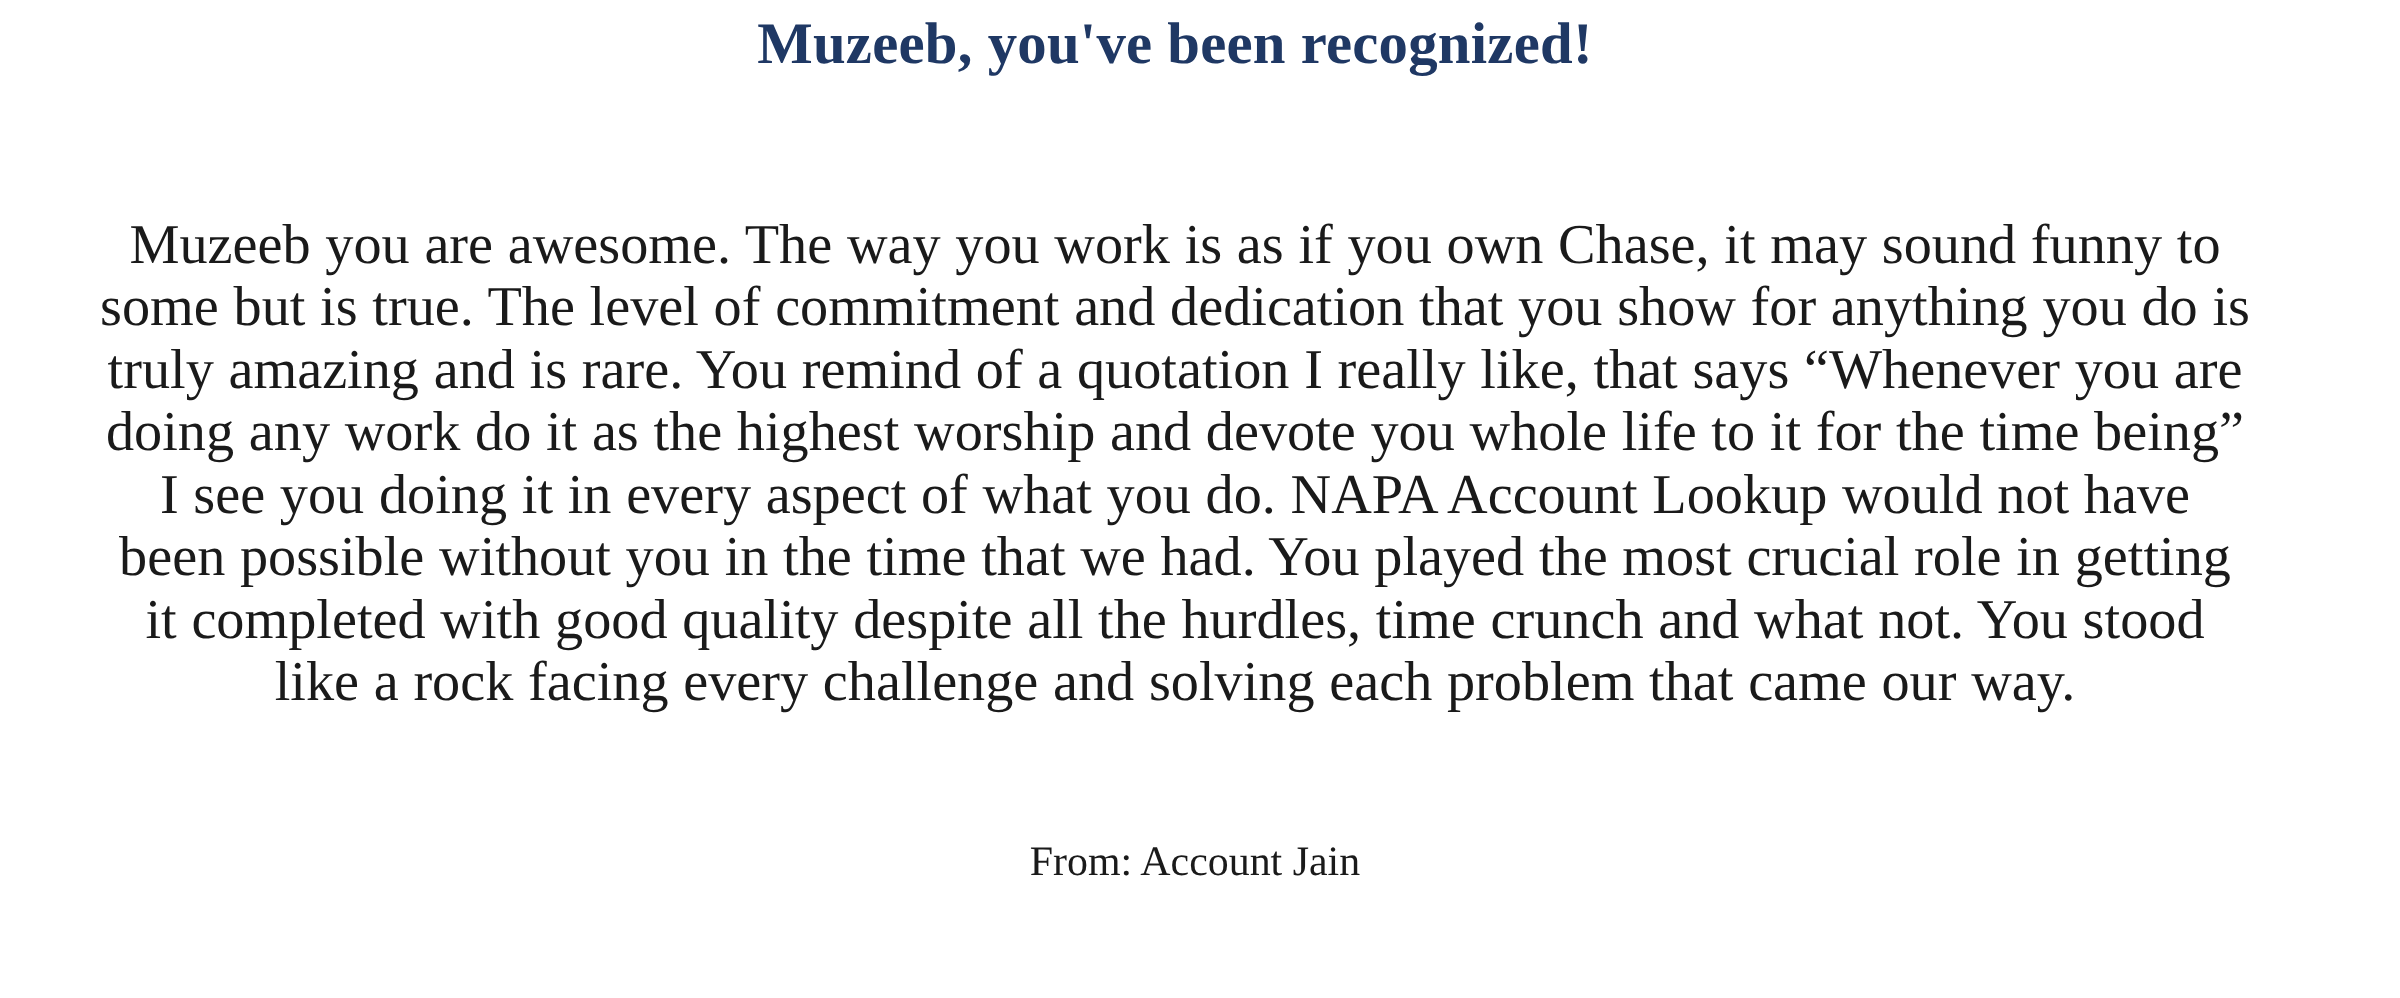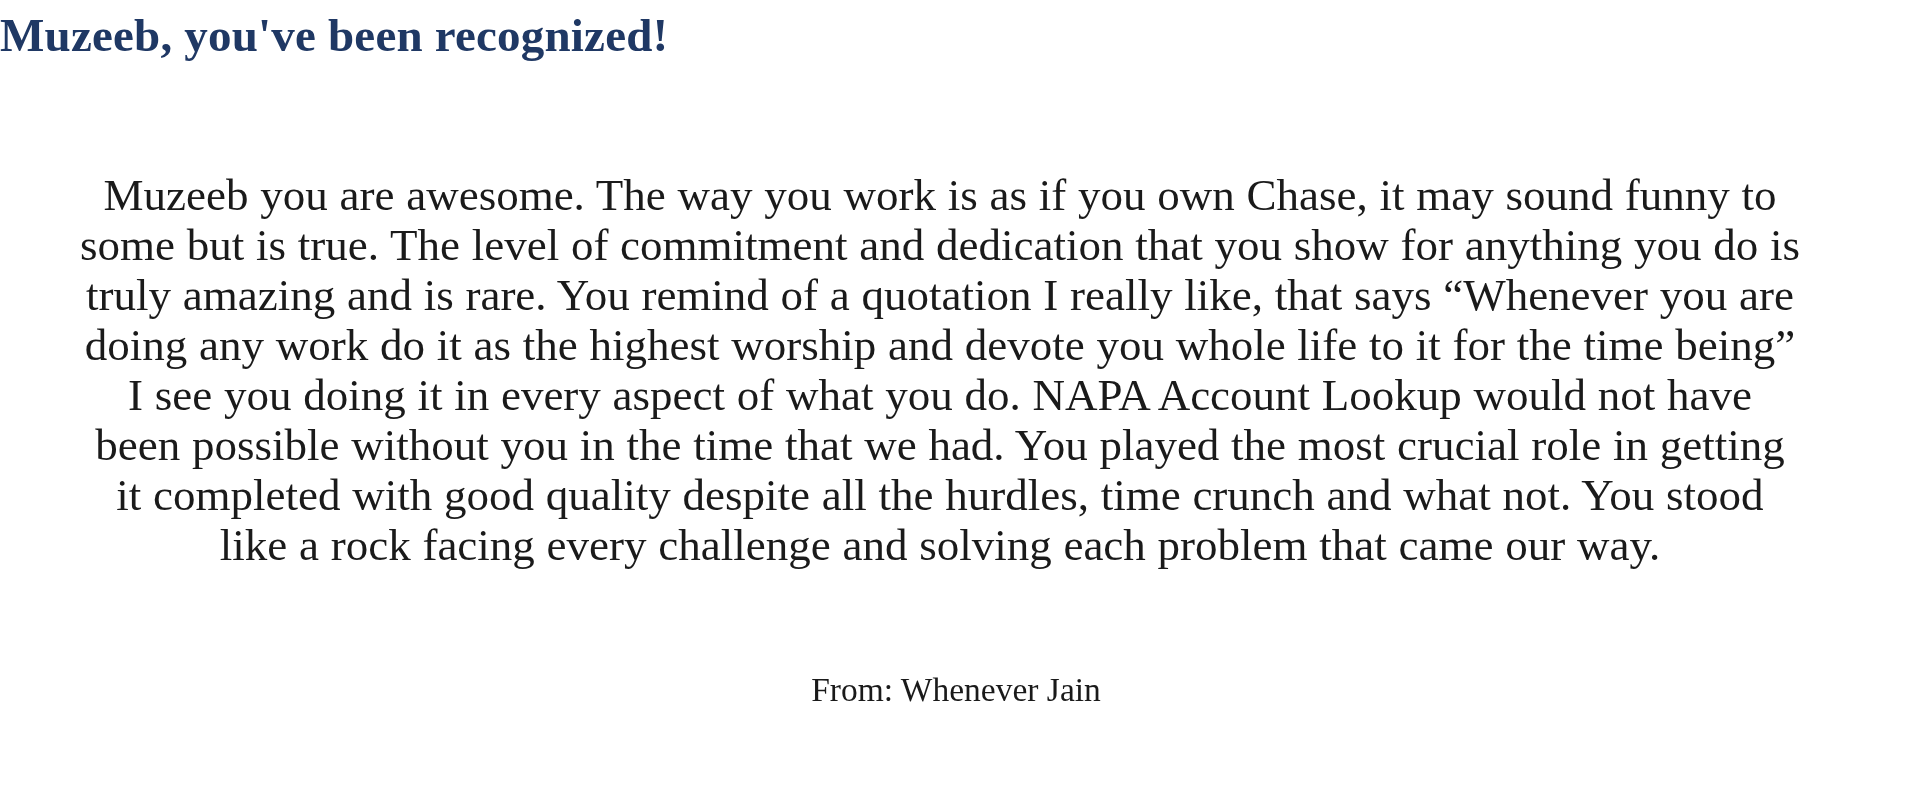"Muzeeb, you've been recognized!" .headline { text-align: none -> center }
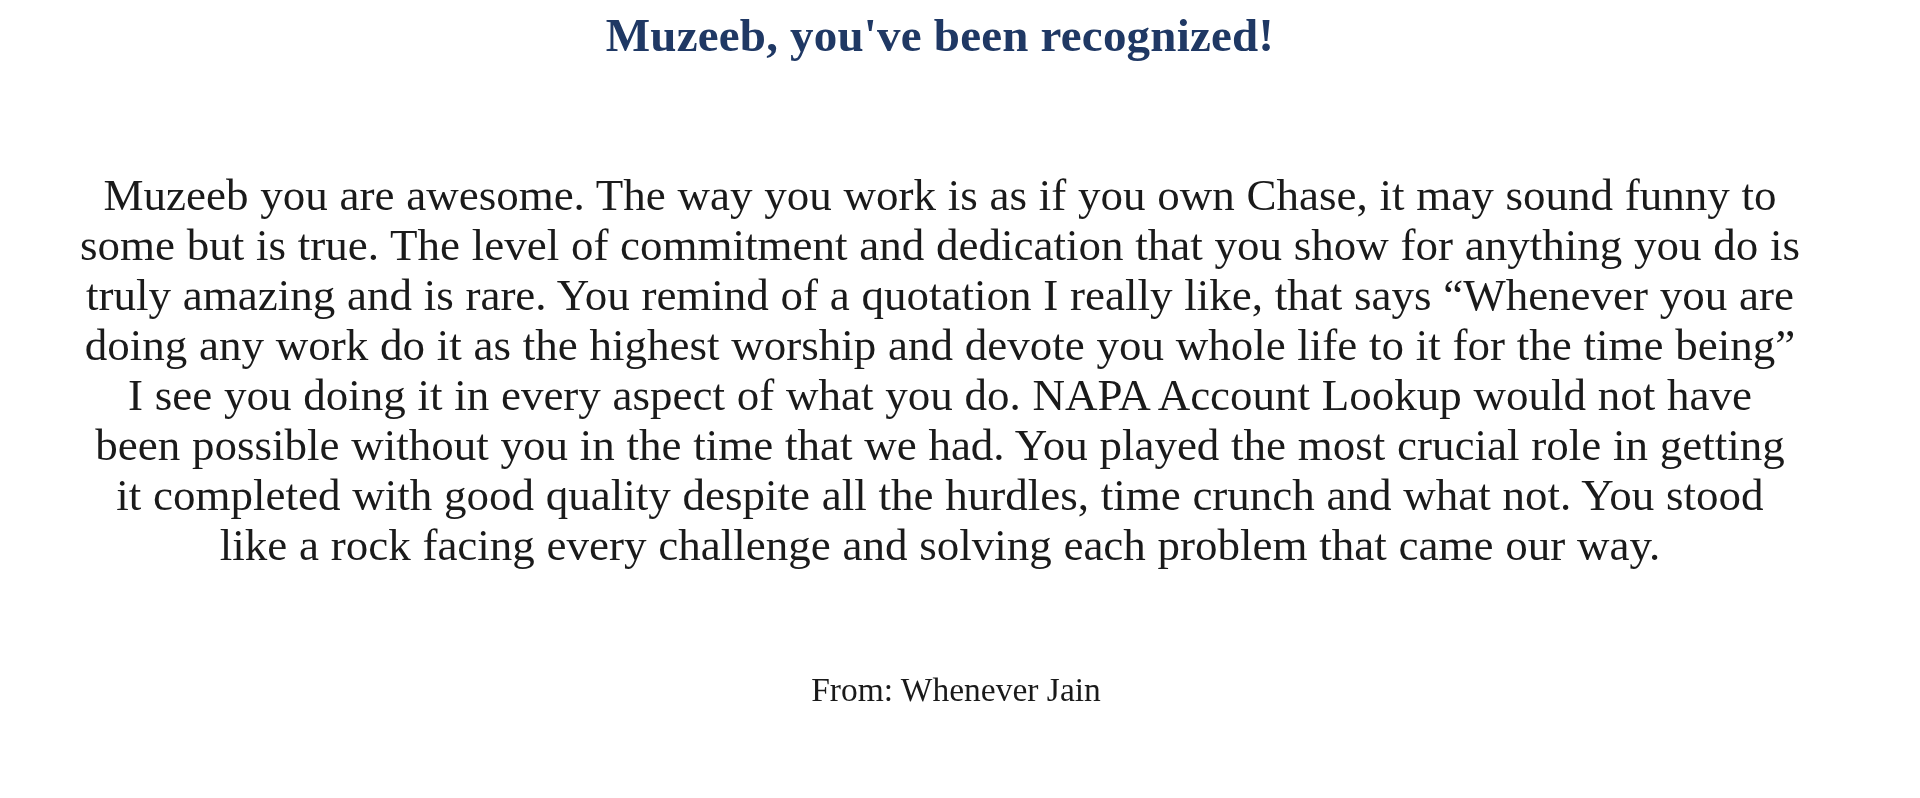"From: Whenever Jain" p.signature { text: Whenever -> Account }
